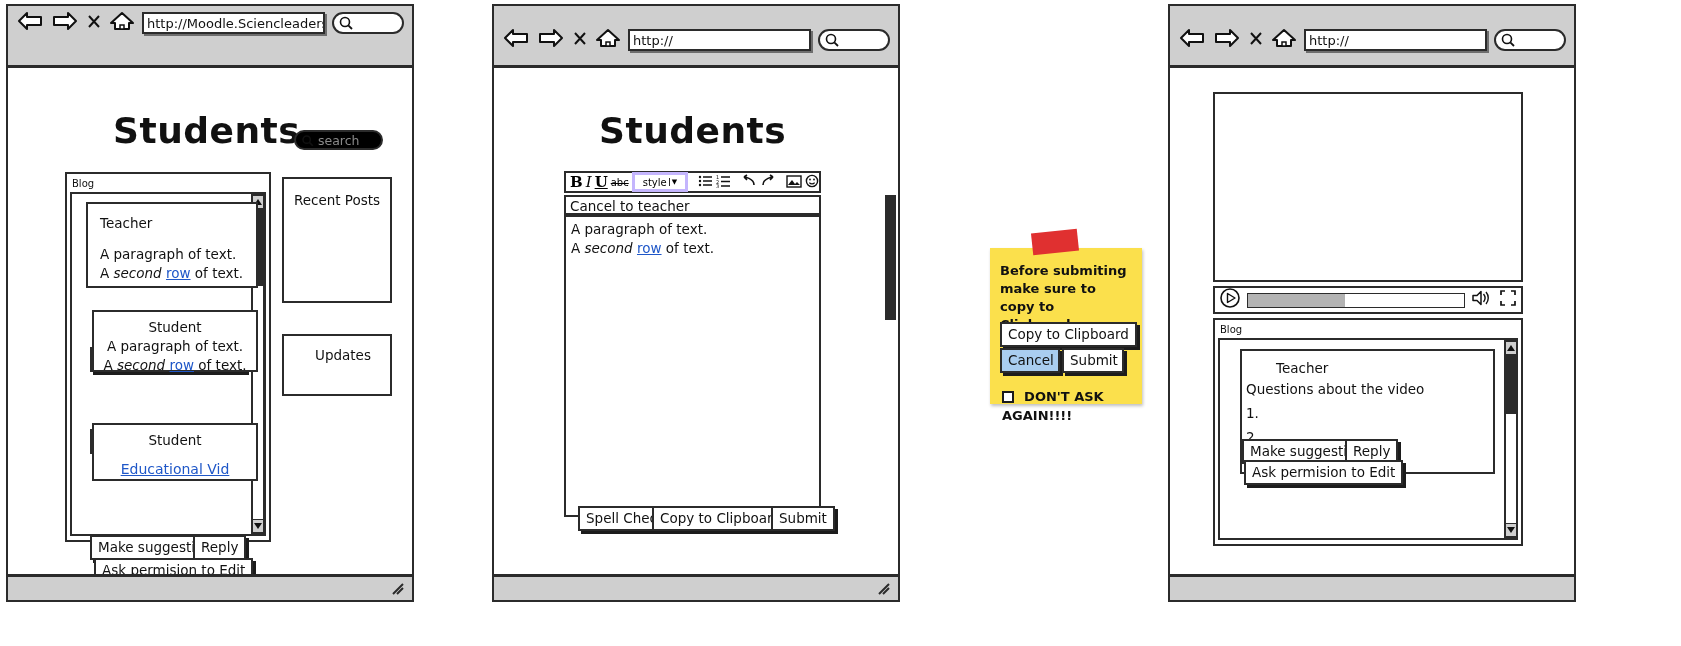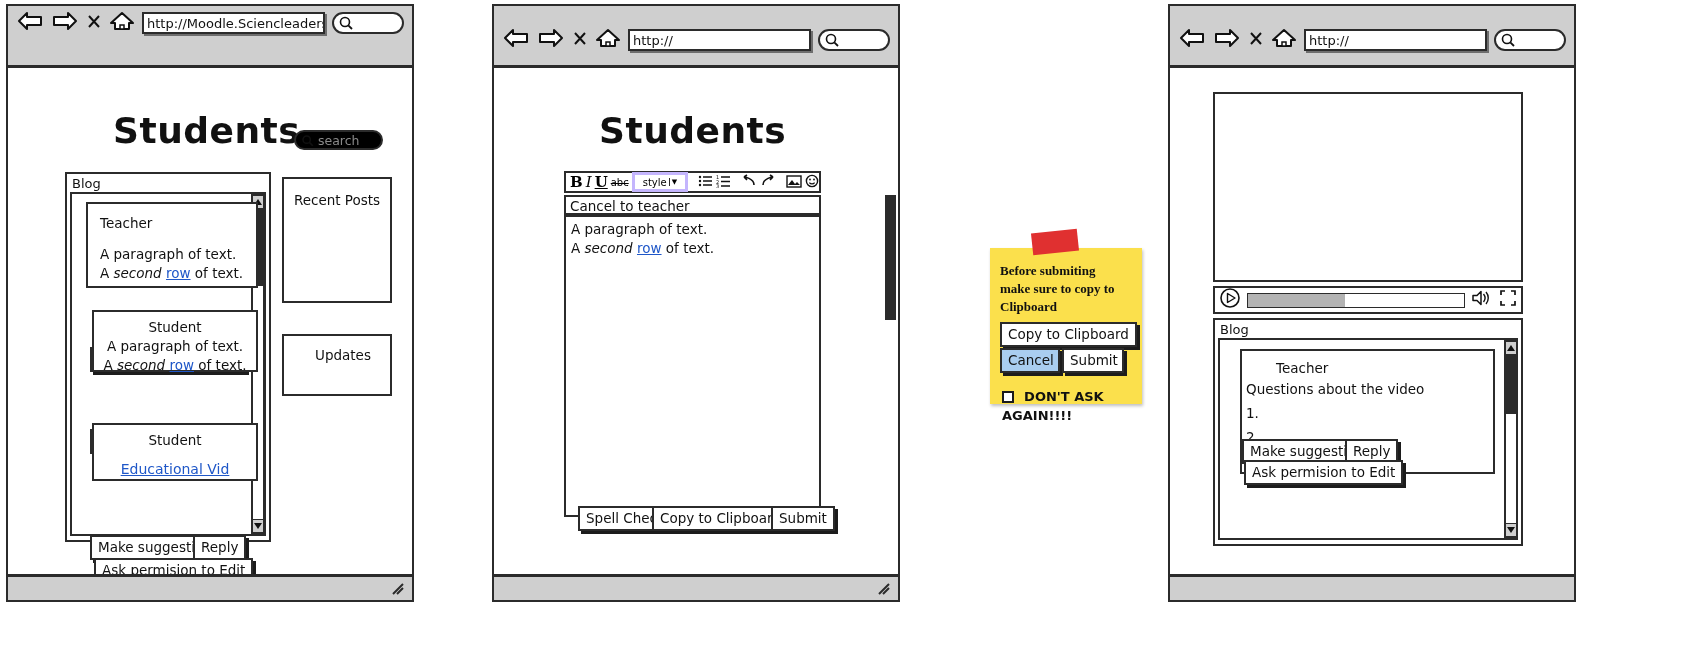"Blog" .panel-tab { font-size: 13px -> 10px }
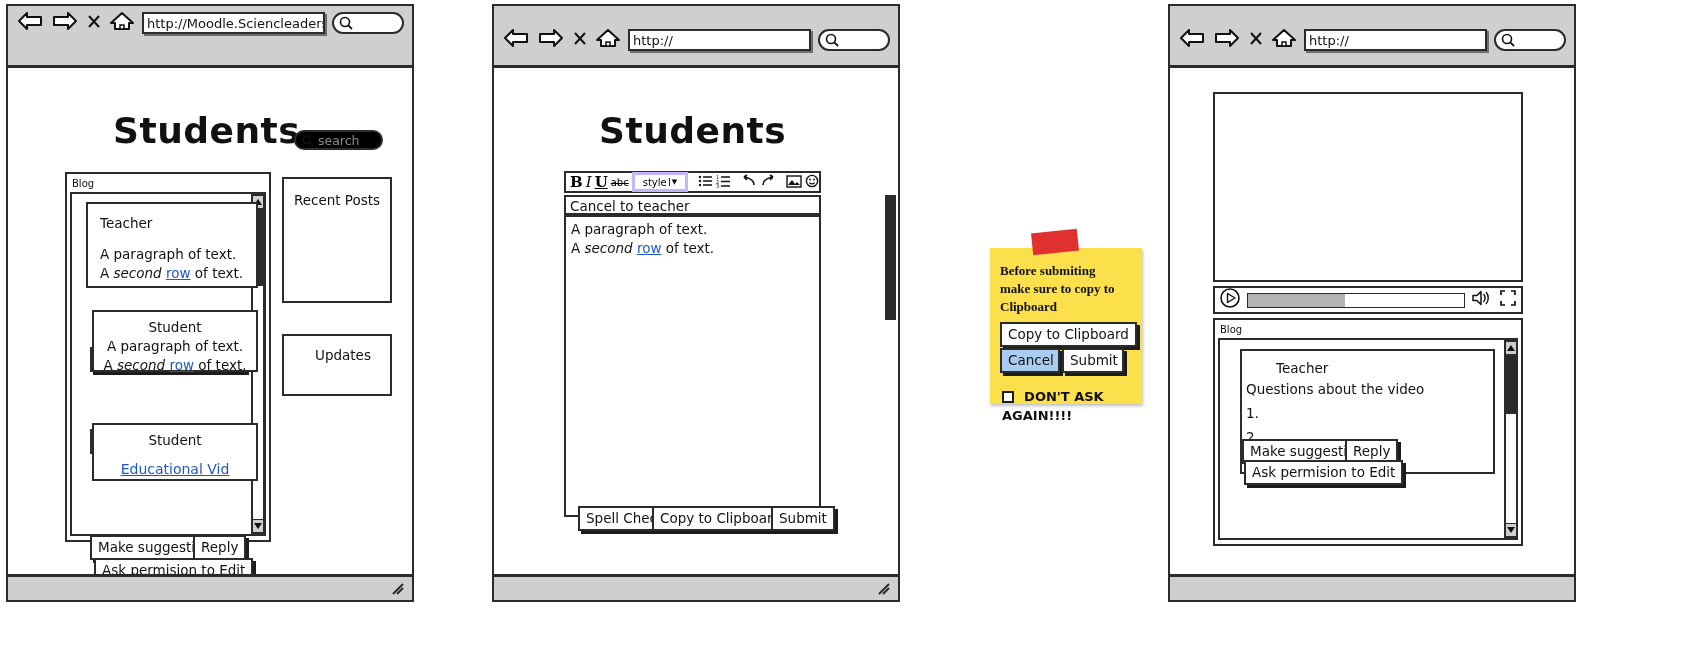"Before submiting" div.note-txt { font-family: Liberation Serif, serif -> none }
